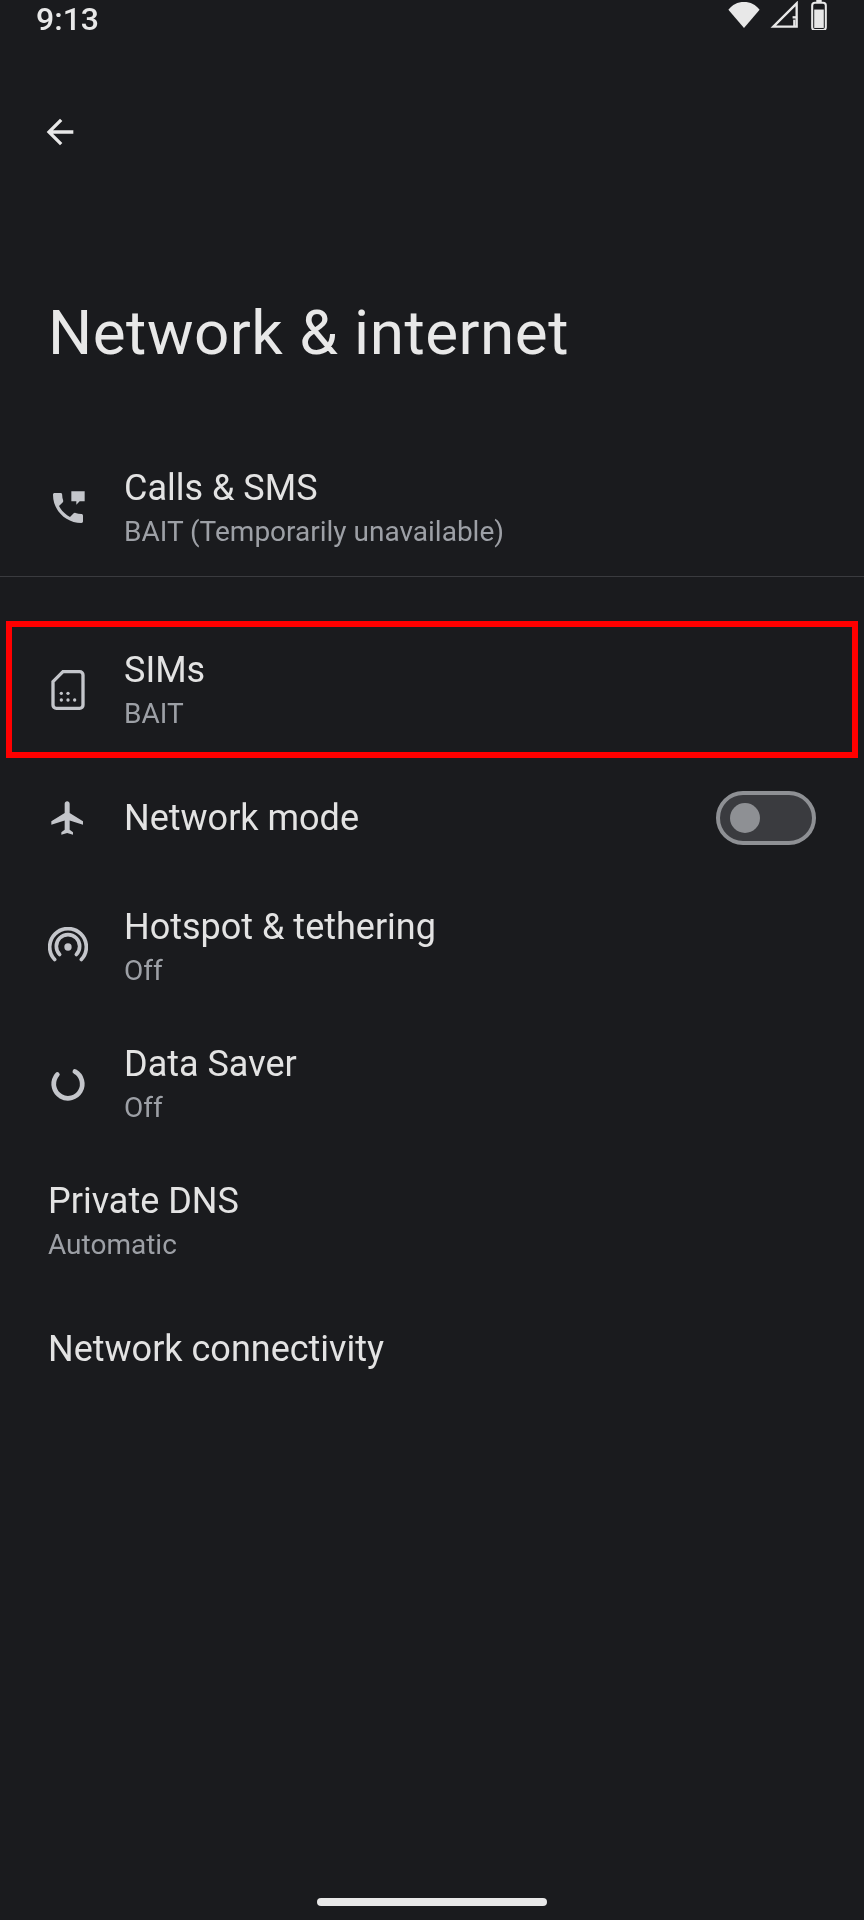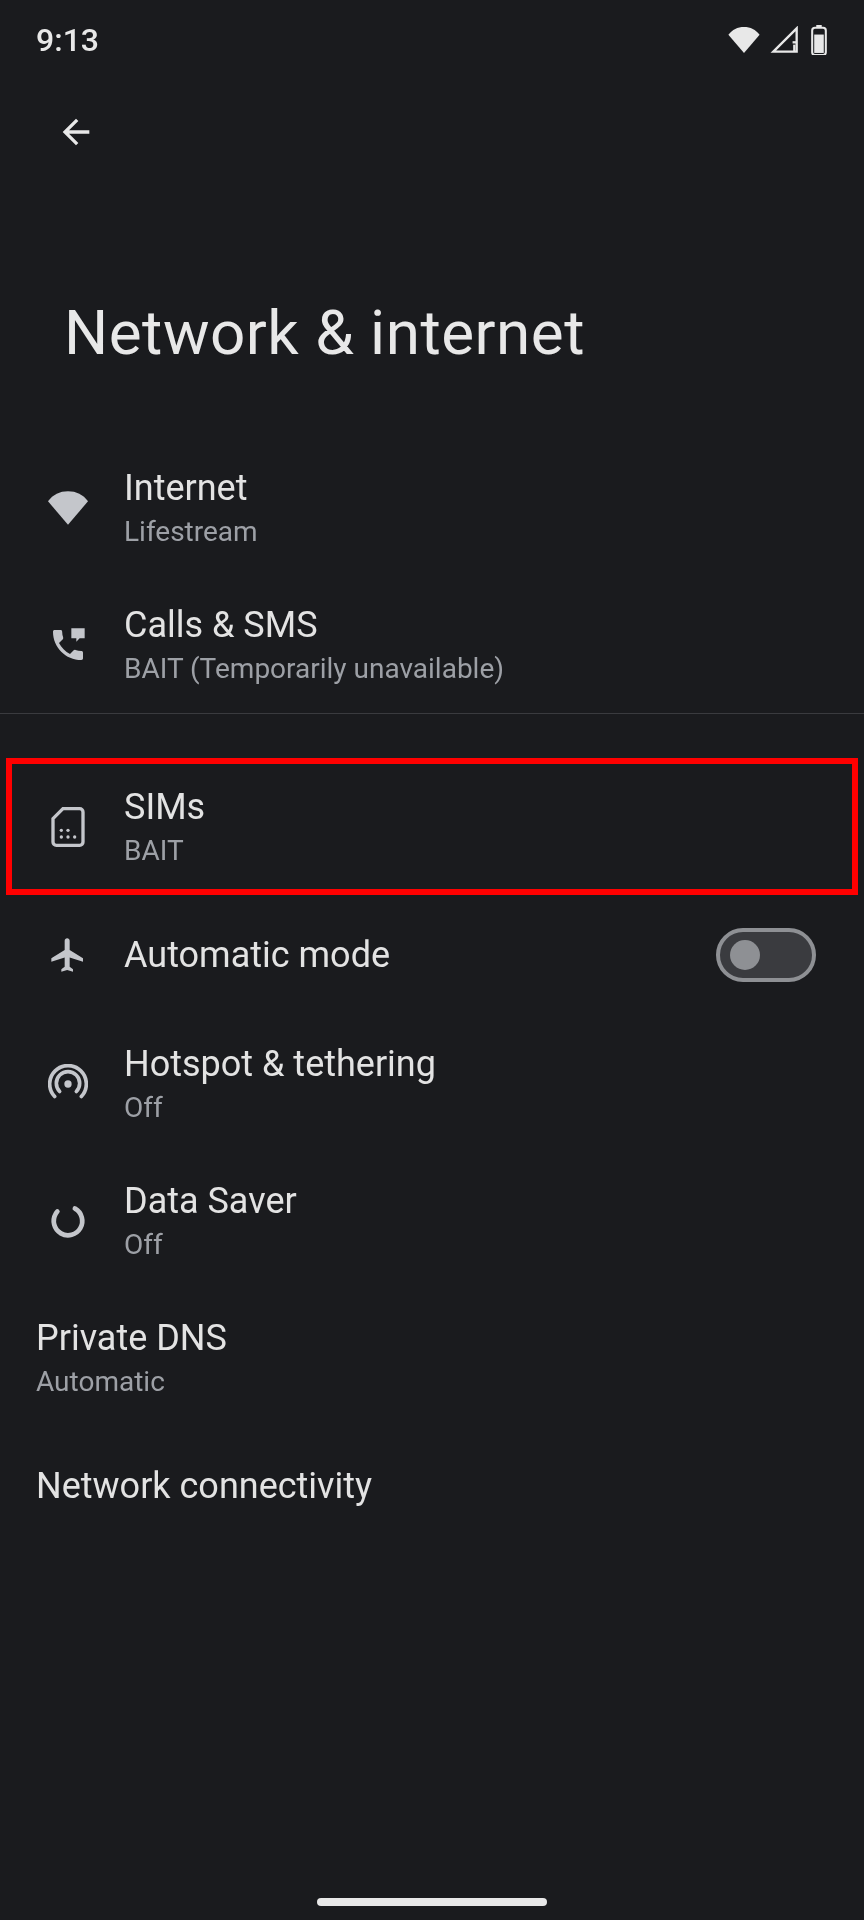"9:13" .status-bar { align-items: center -> flex-start }
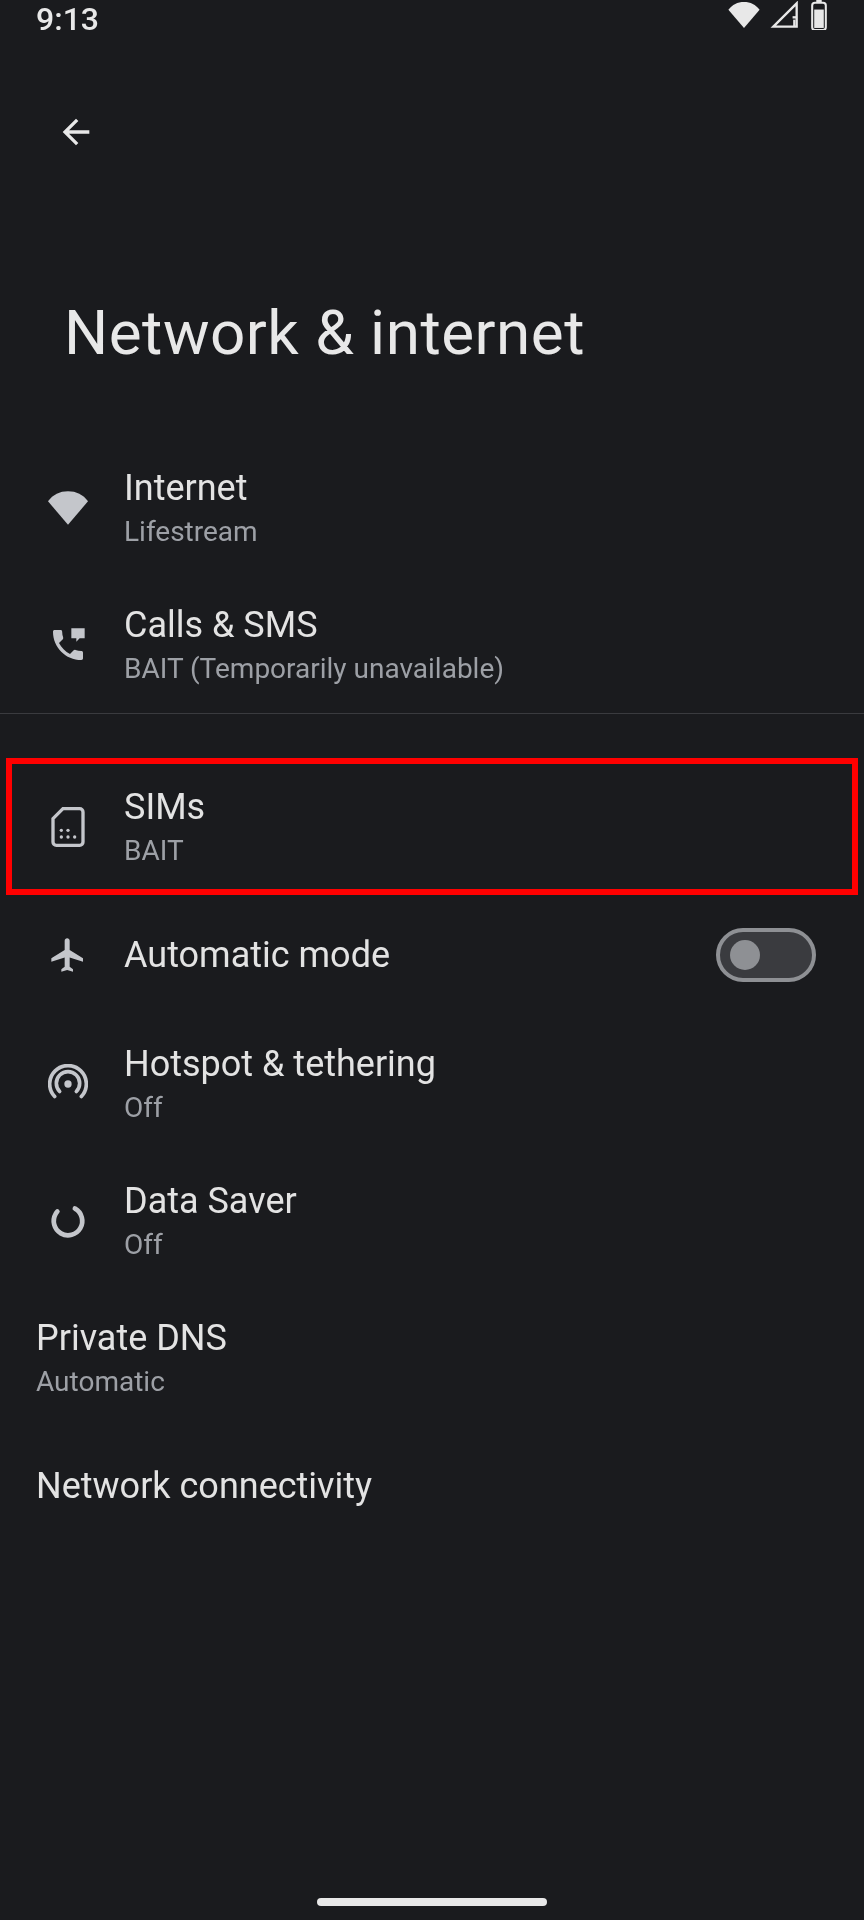"Network & internet" .header { padding: 28px 36px 0 52px -> 28px 36px 0 36px }
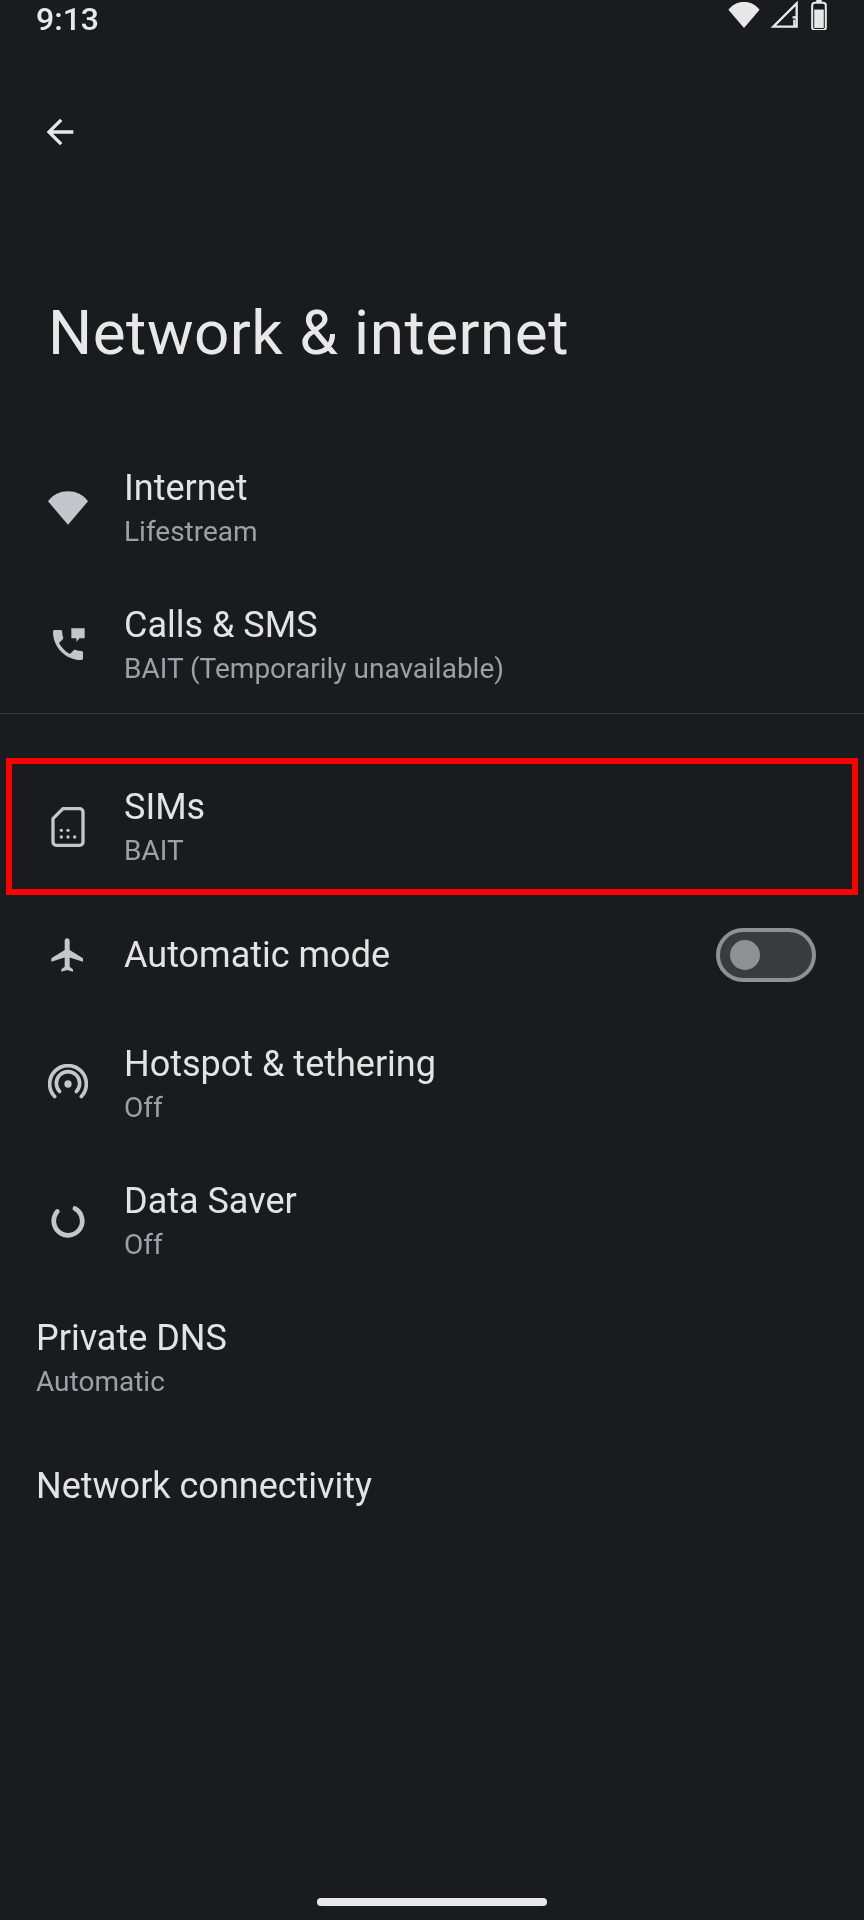"Internet" div.item { html: <div> <div> <svg> <path></path> </svg> </div> <div> <div>Internet</div> <div>Lifestream</div> </div> </div> -> none }
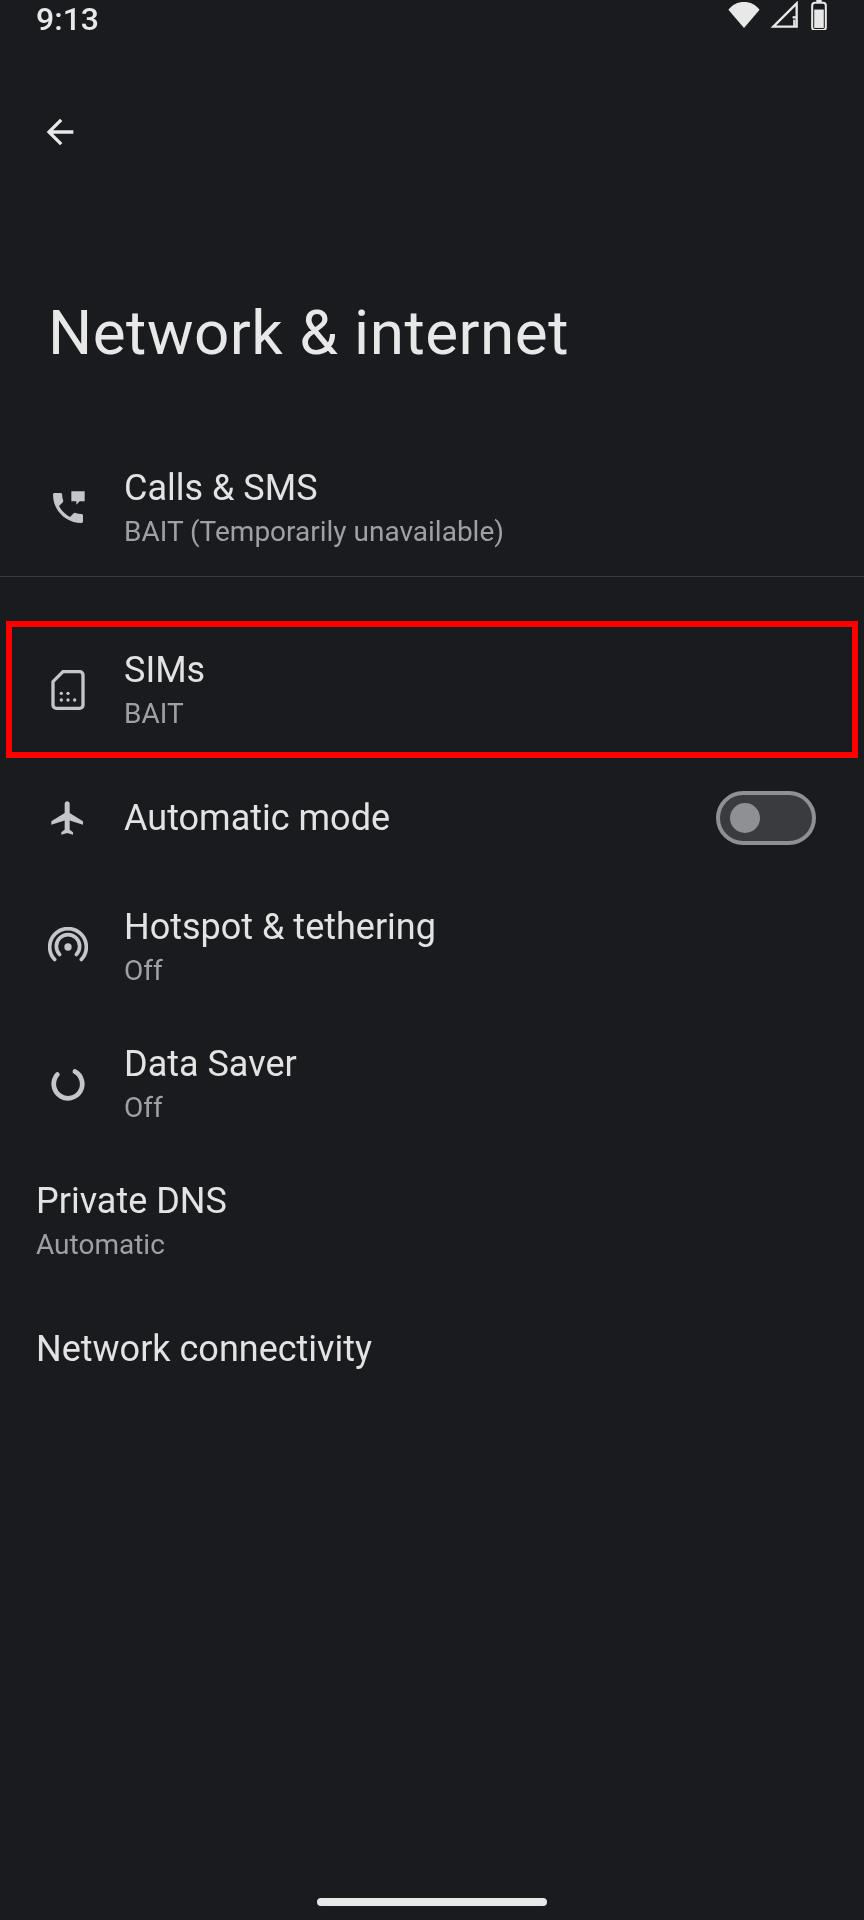"Automatic mode" div.item-title { text: Automatic -> Network }
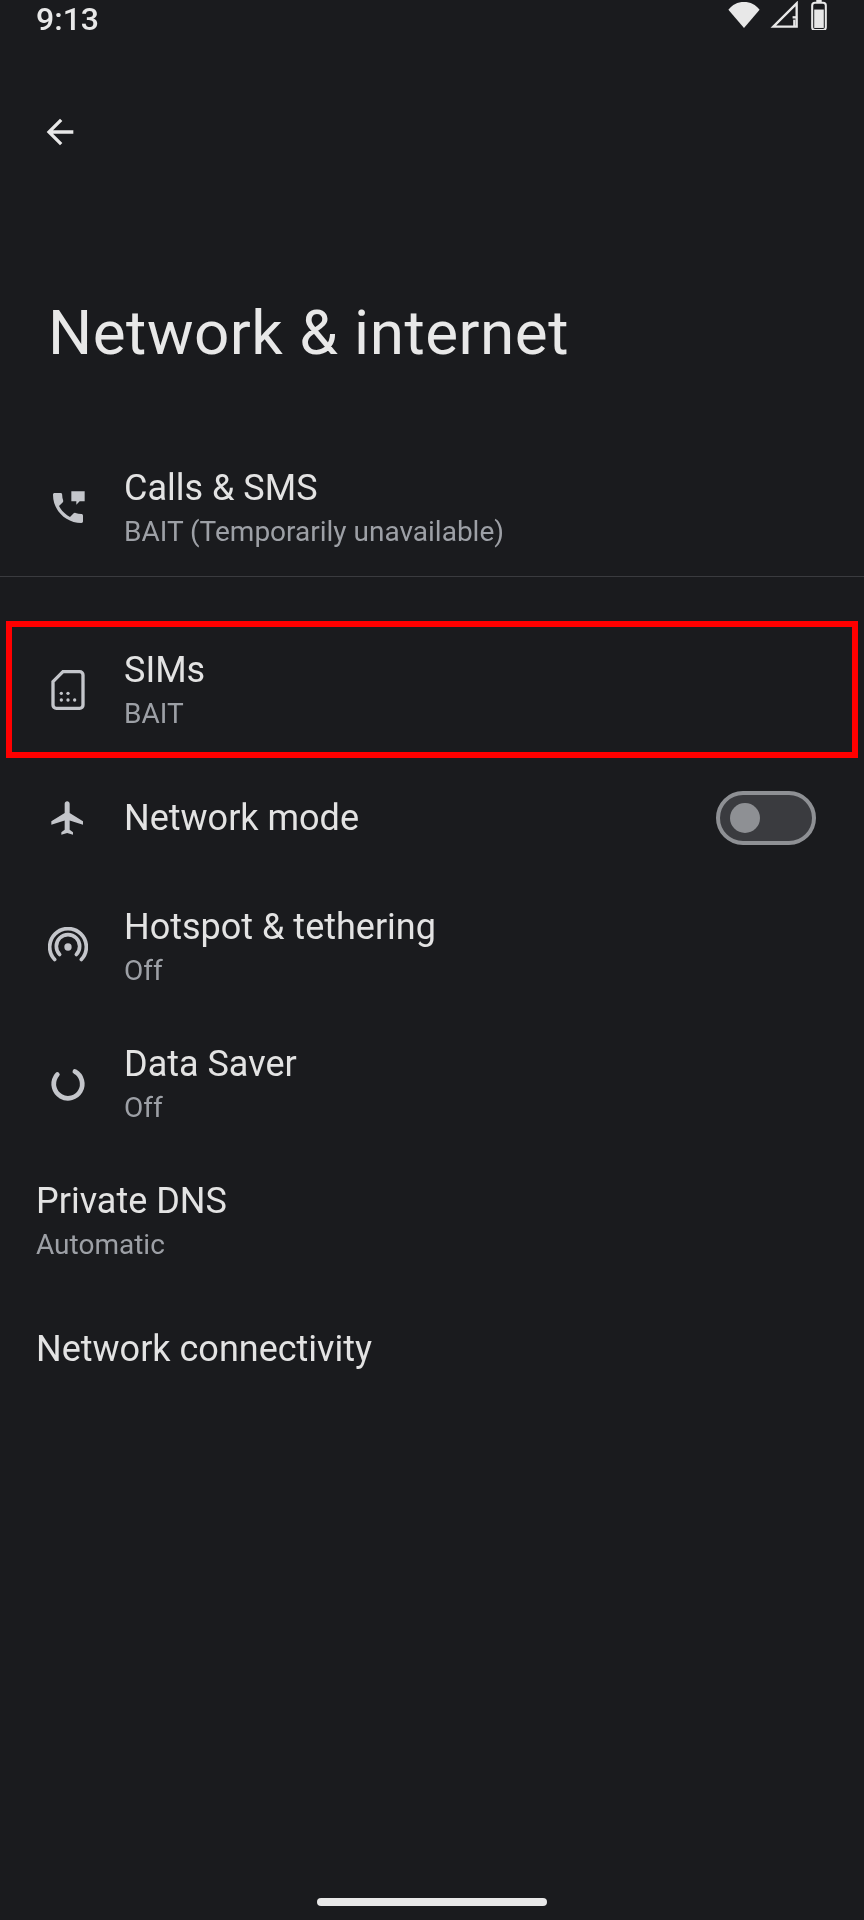"Private DNS" .item.no-icon { padding-left: 36px -> 48px }
